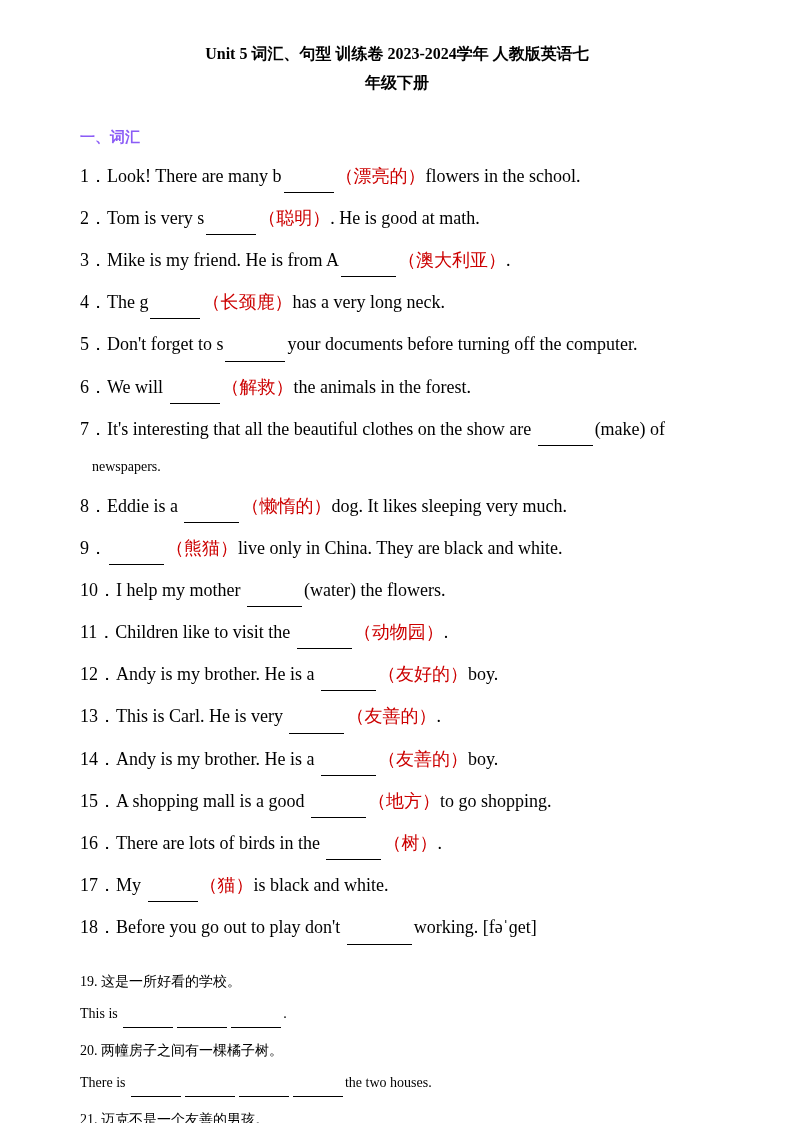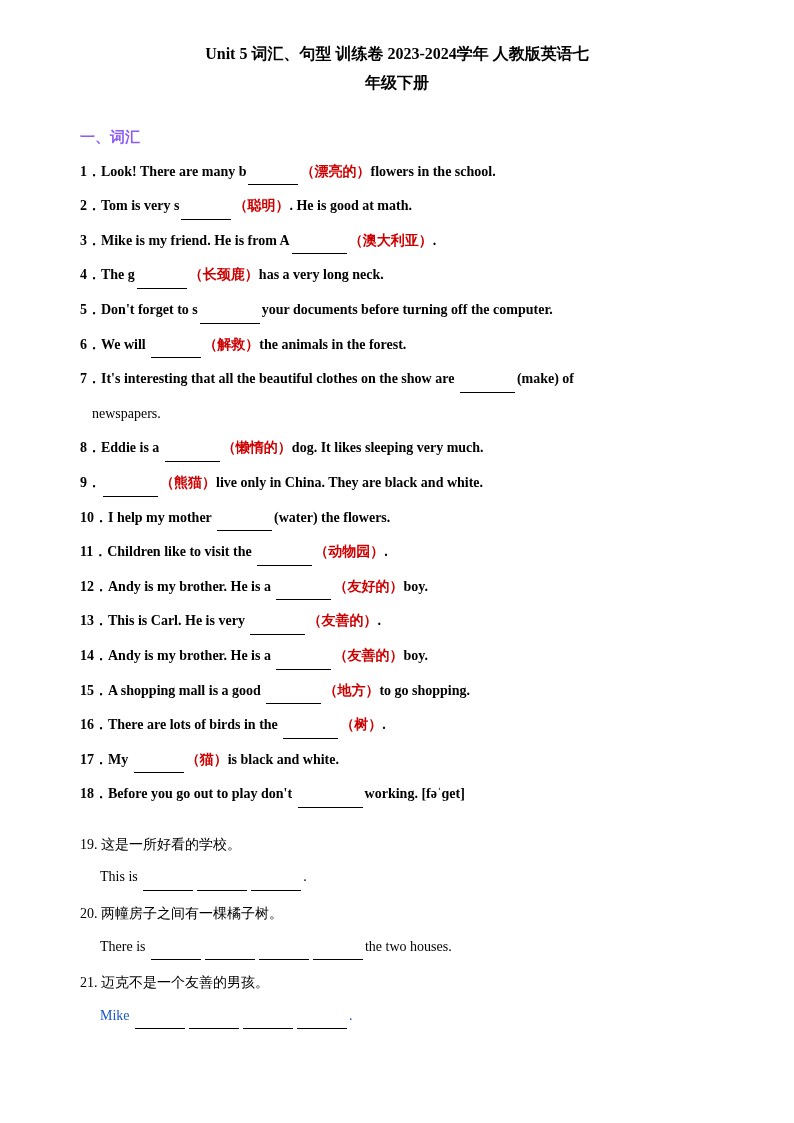"1．Look! There are many b" .question-item { font-size: 14px -> 18px; font-weight: bold -> none }
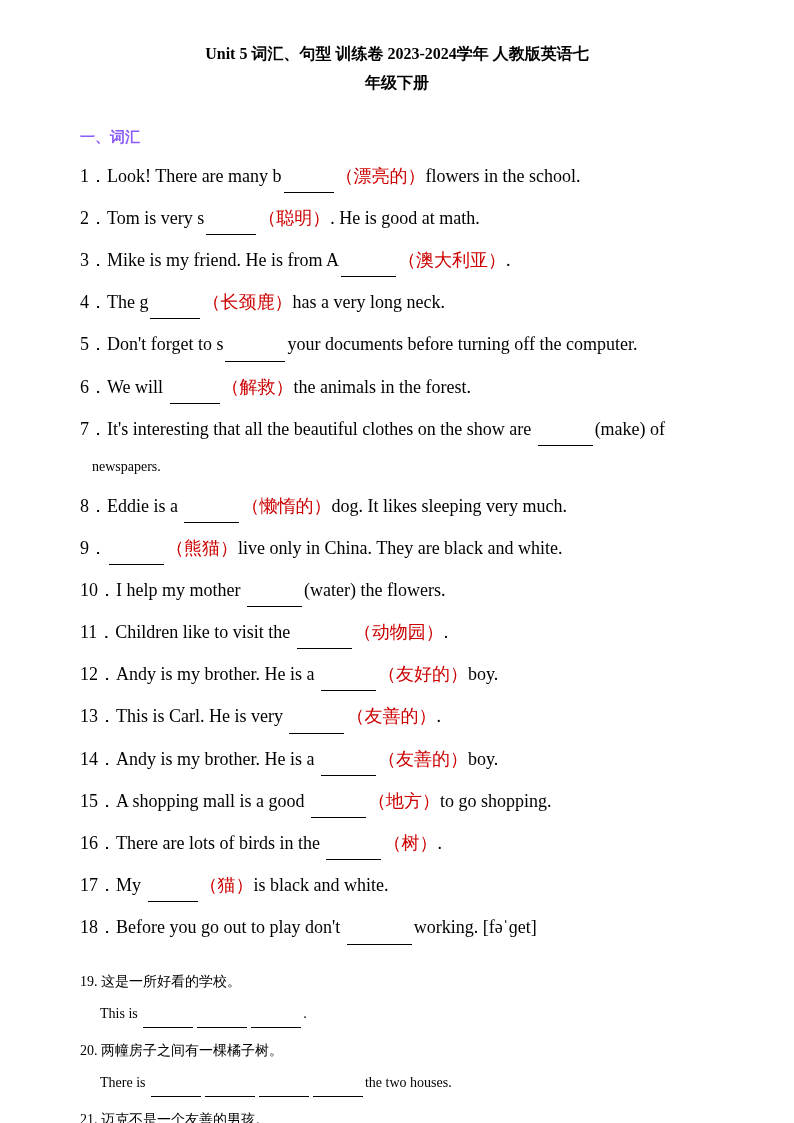"This is ." .english-sentence { margin-left: 20px -> none }
